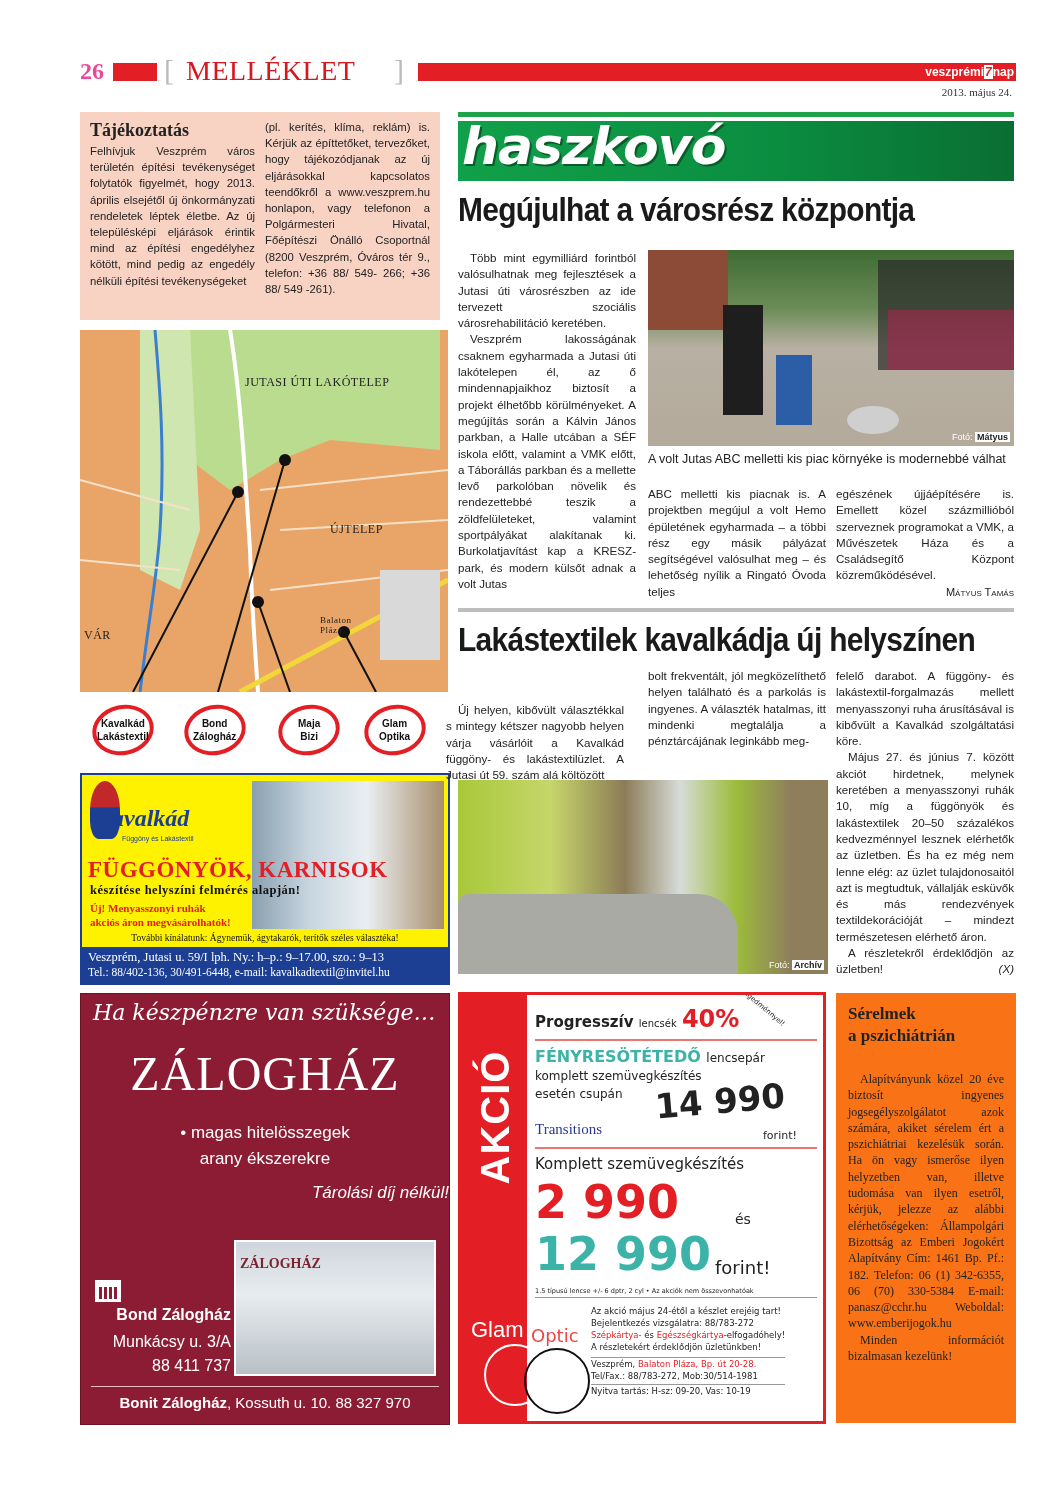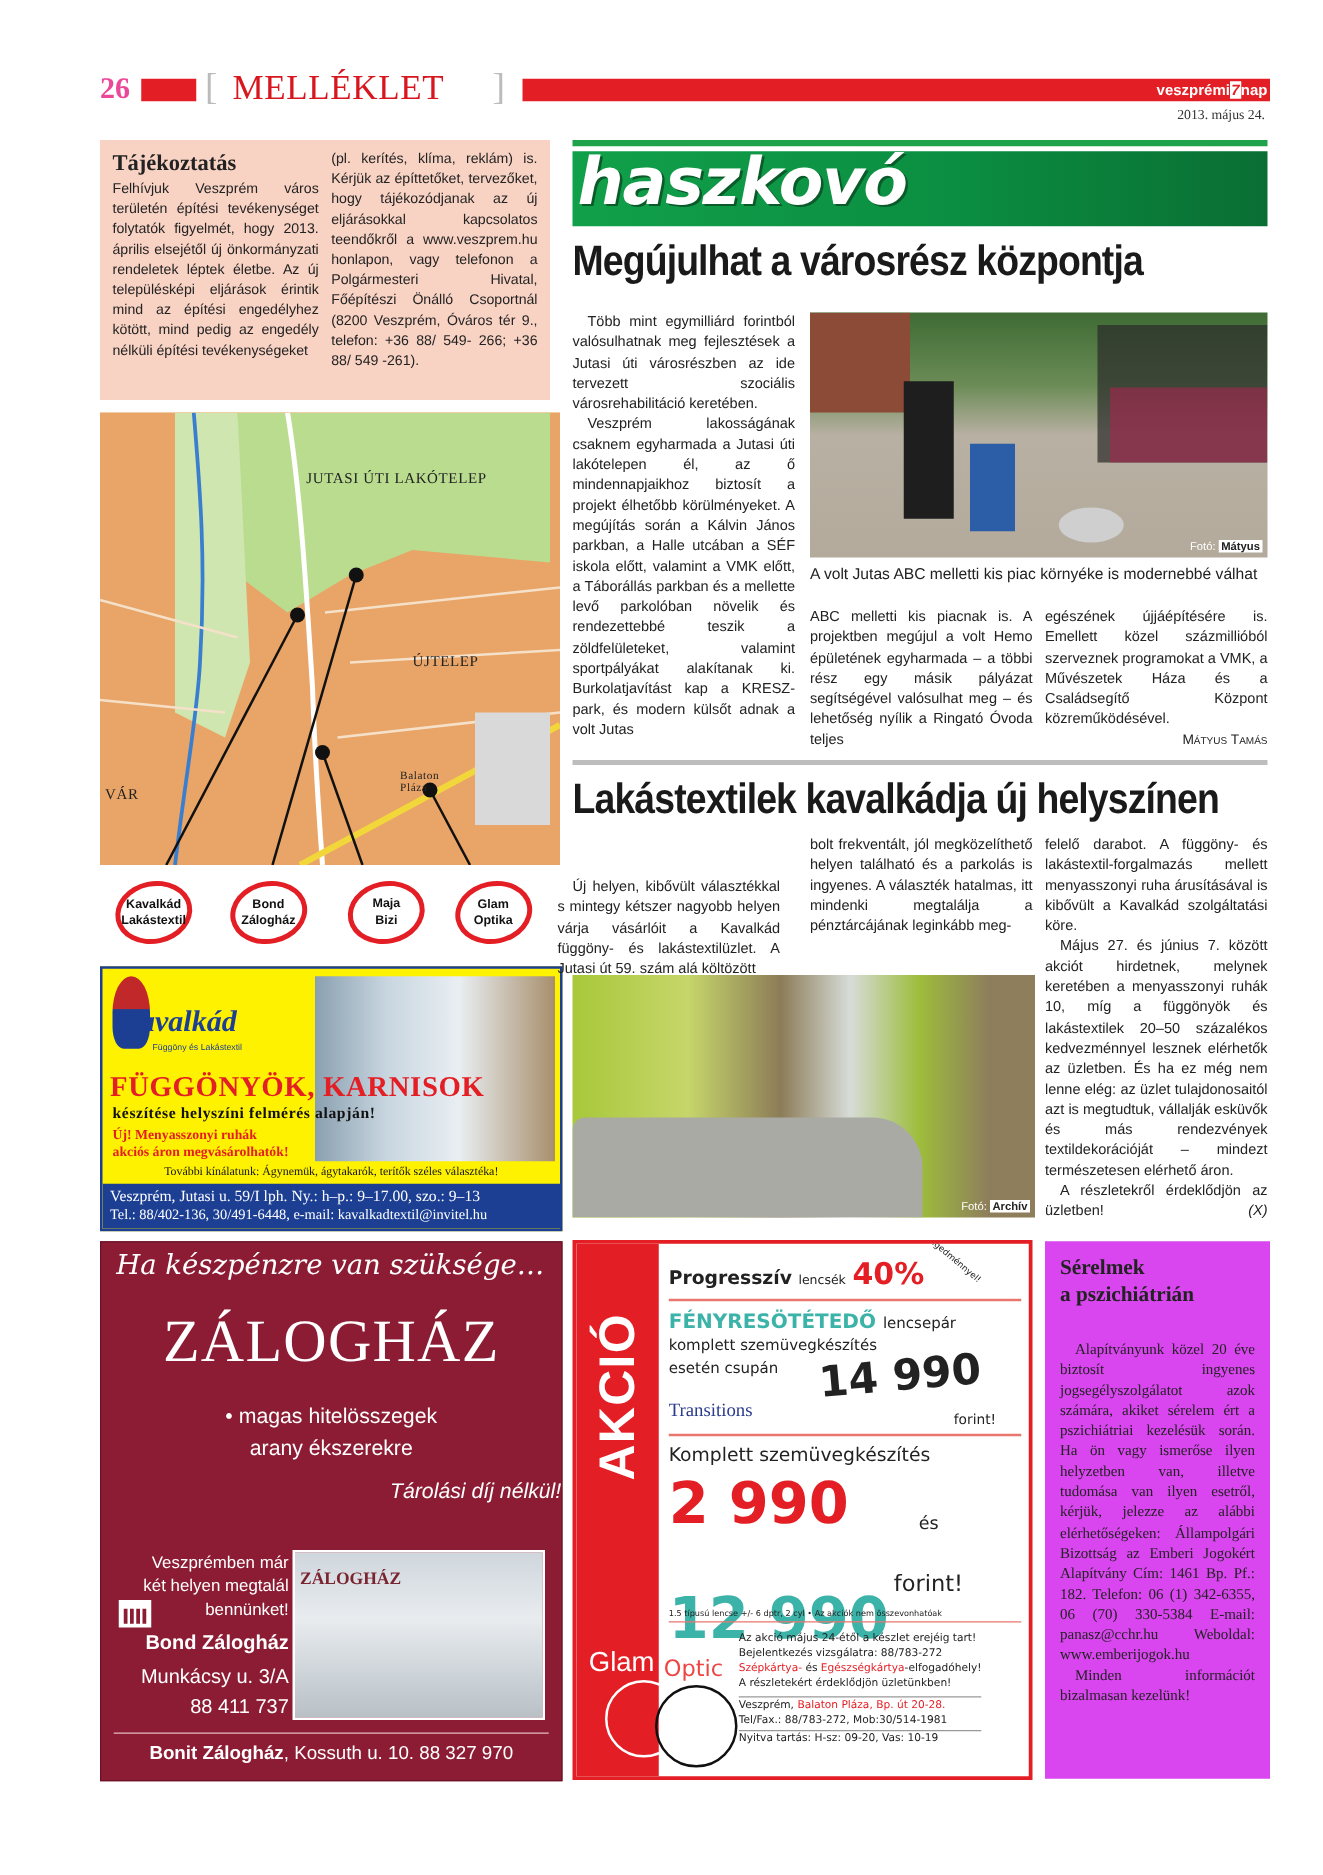"Sérelmek" .psy-box { background: #d946ef -> #f97316 }
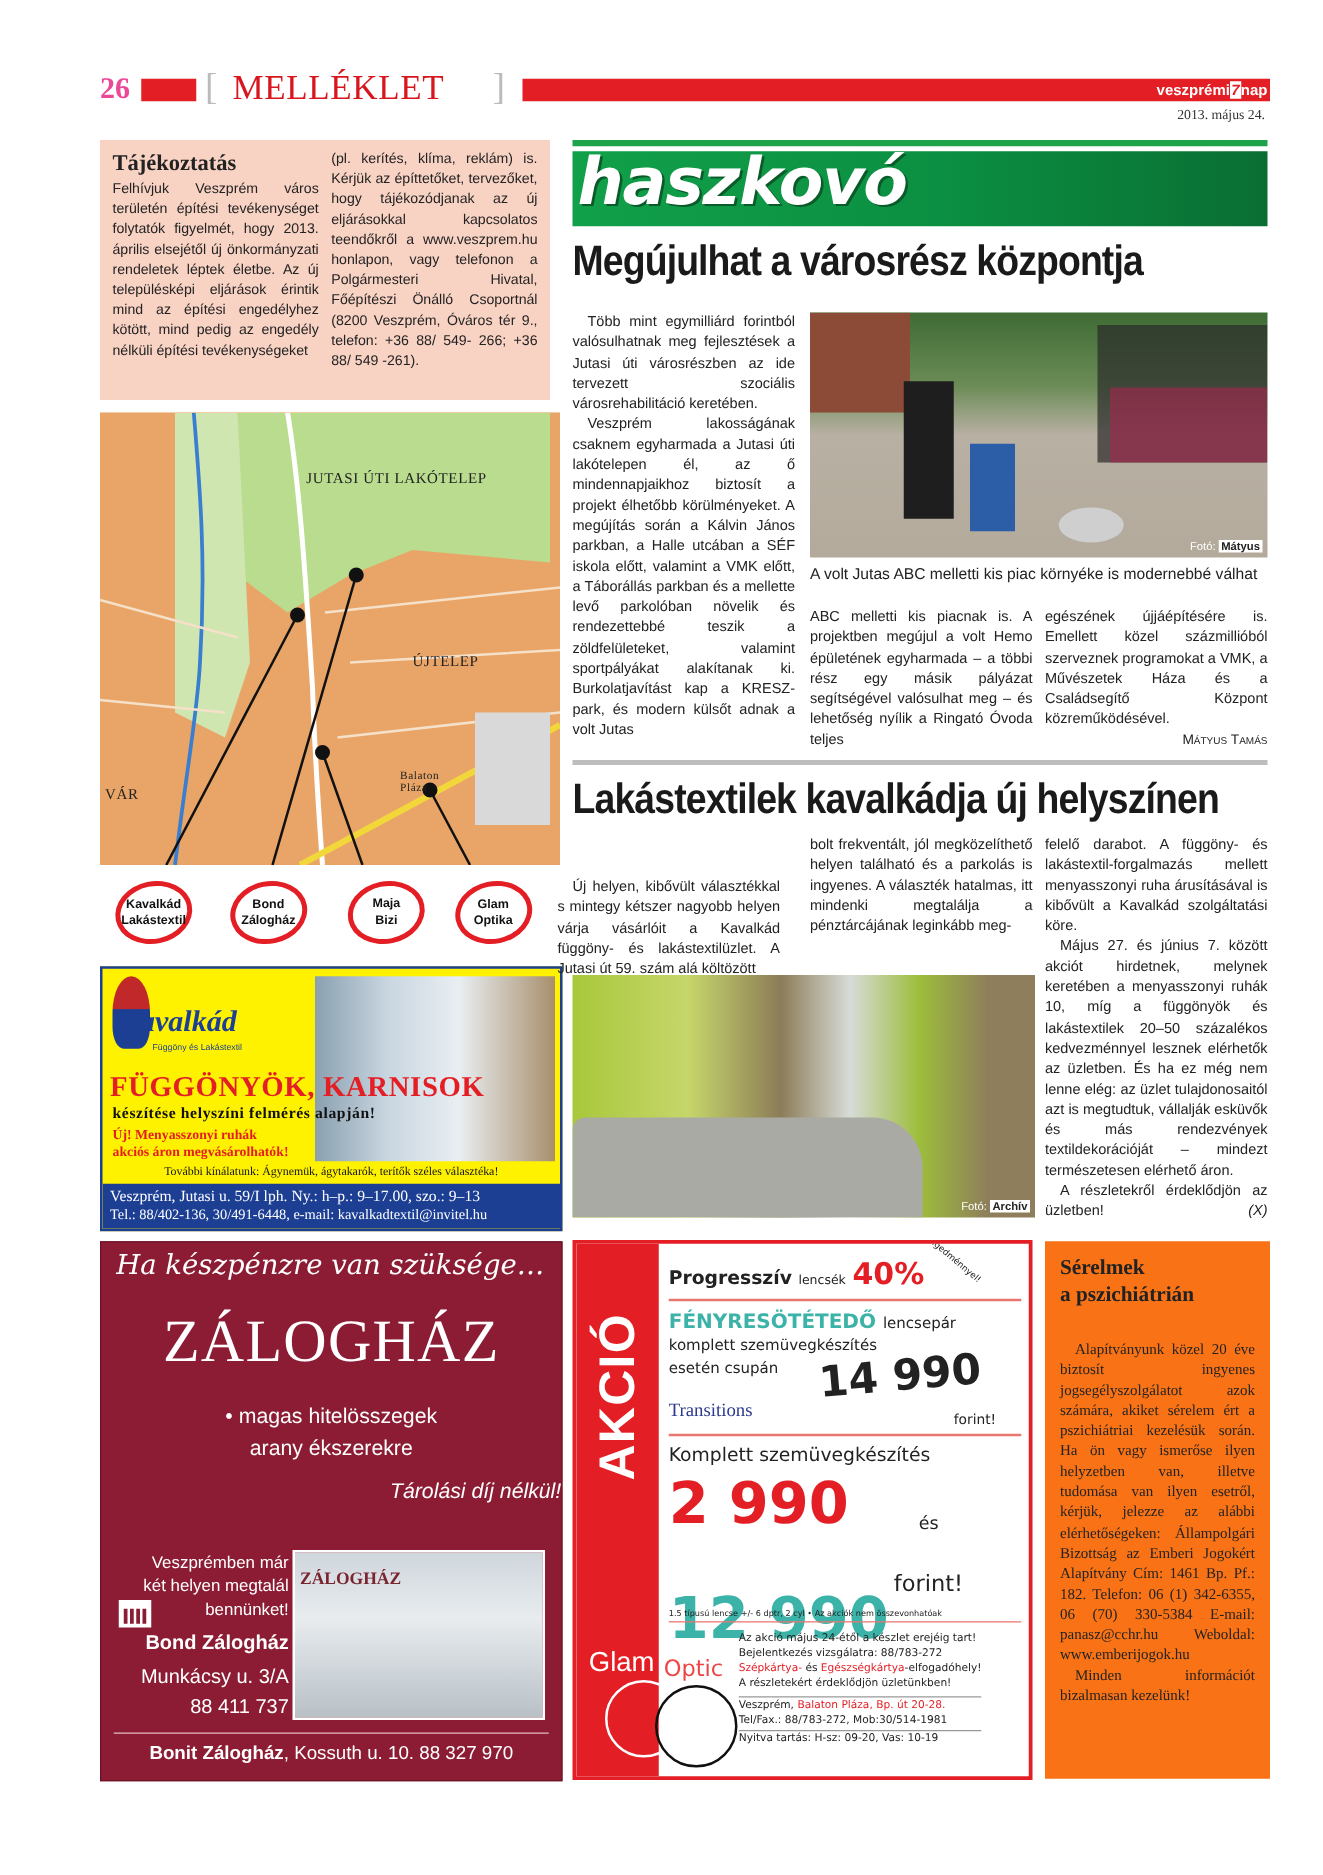"FÉNYRESÖTÉTEDŐ" .o-teal { margin-top: 40px -> none }
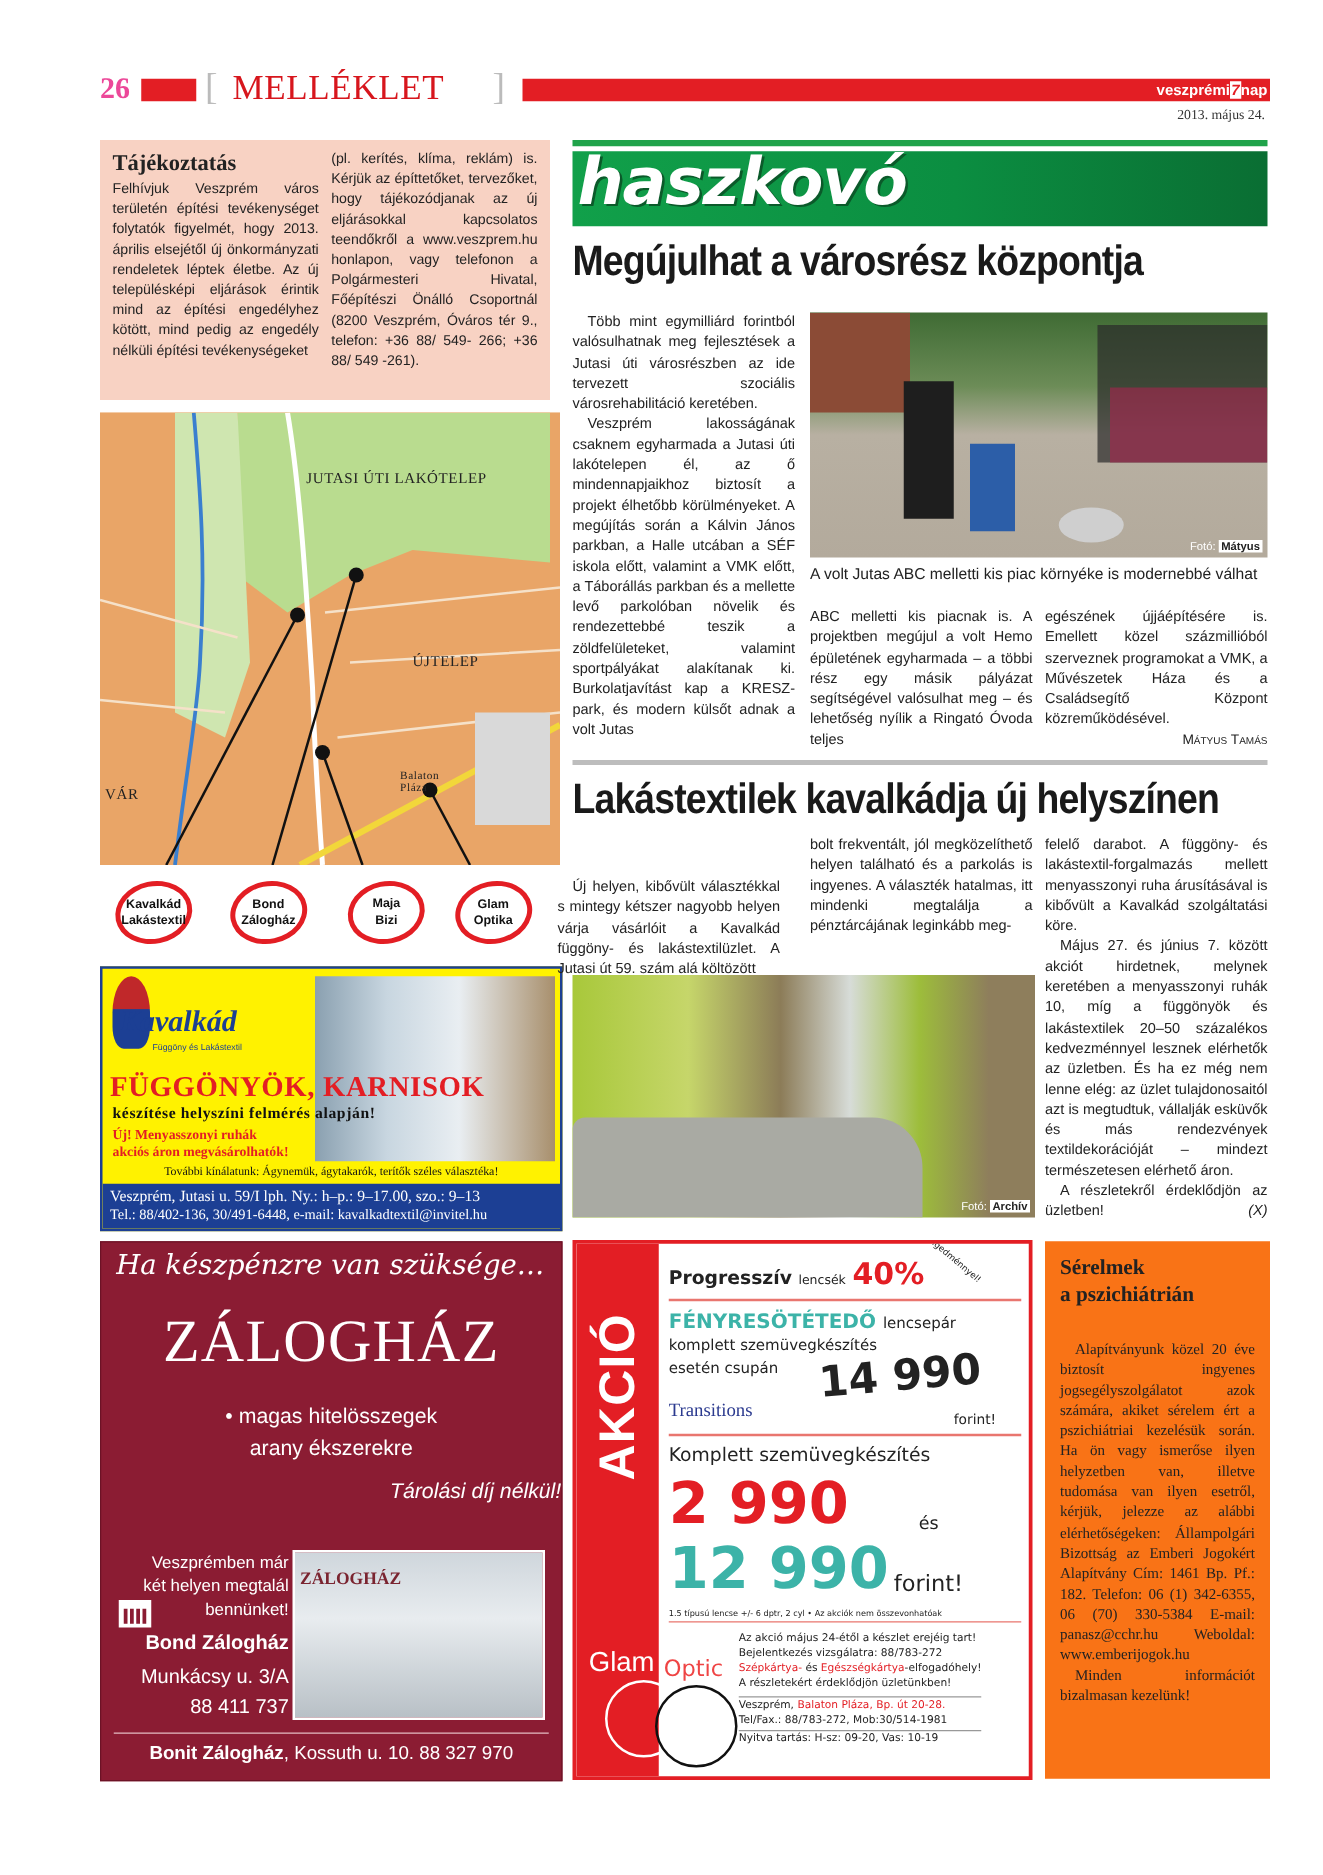"Veszprémben már" div.zalog-left { html: <div> <div>Veszprémben már</div> <div>két helyen megtalál</div> <div>bennünket!</div> </div> -> none }
